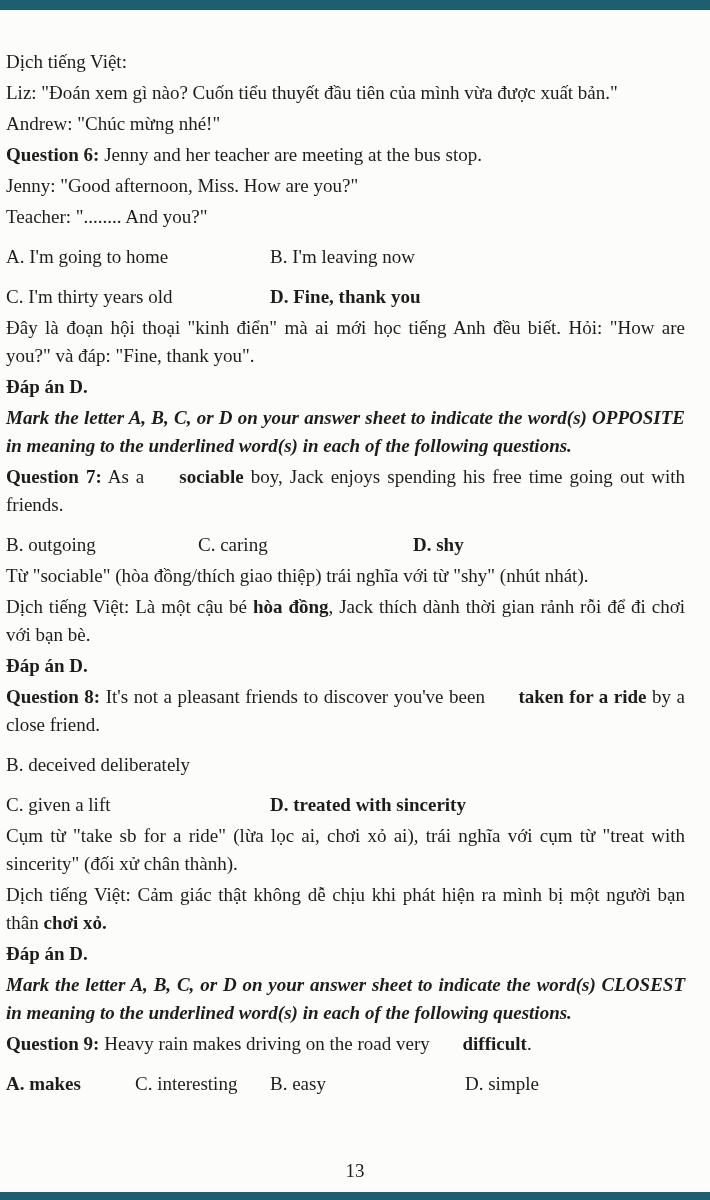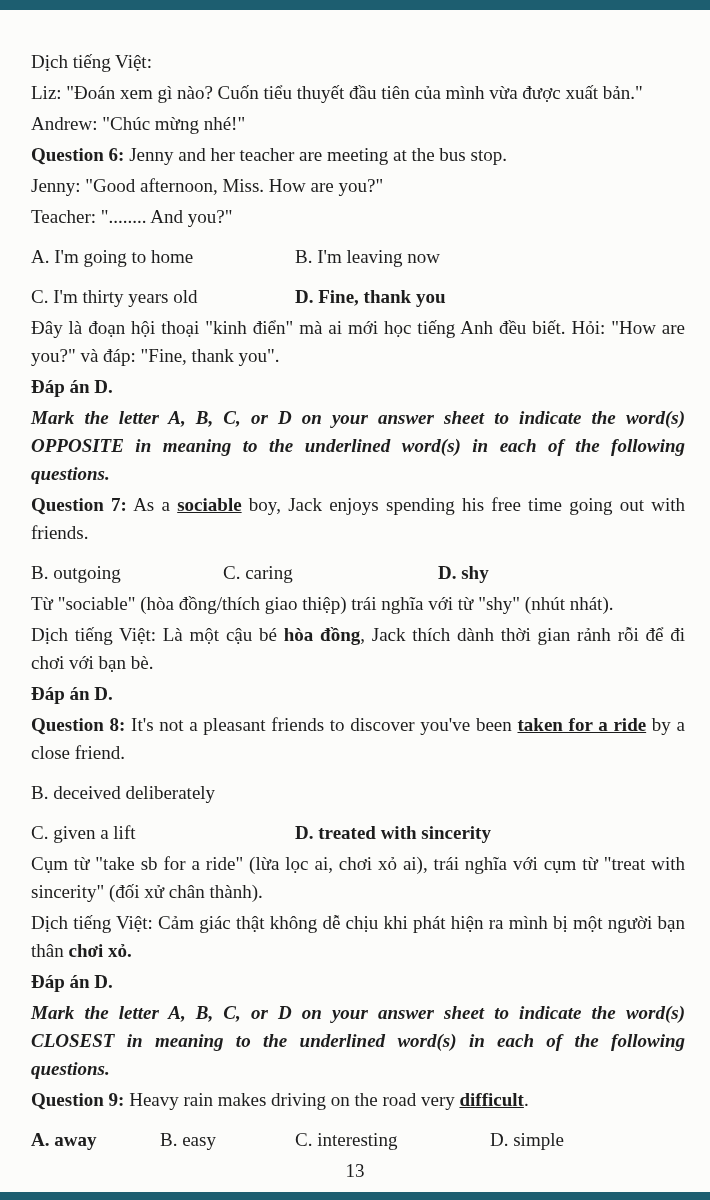"Dịch tiếng Việt:" .content { left: 31px -> 6px }
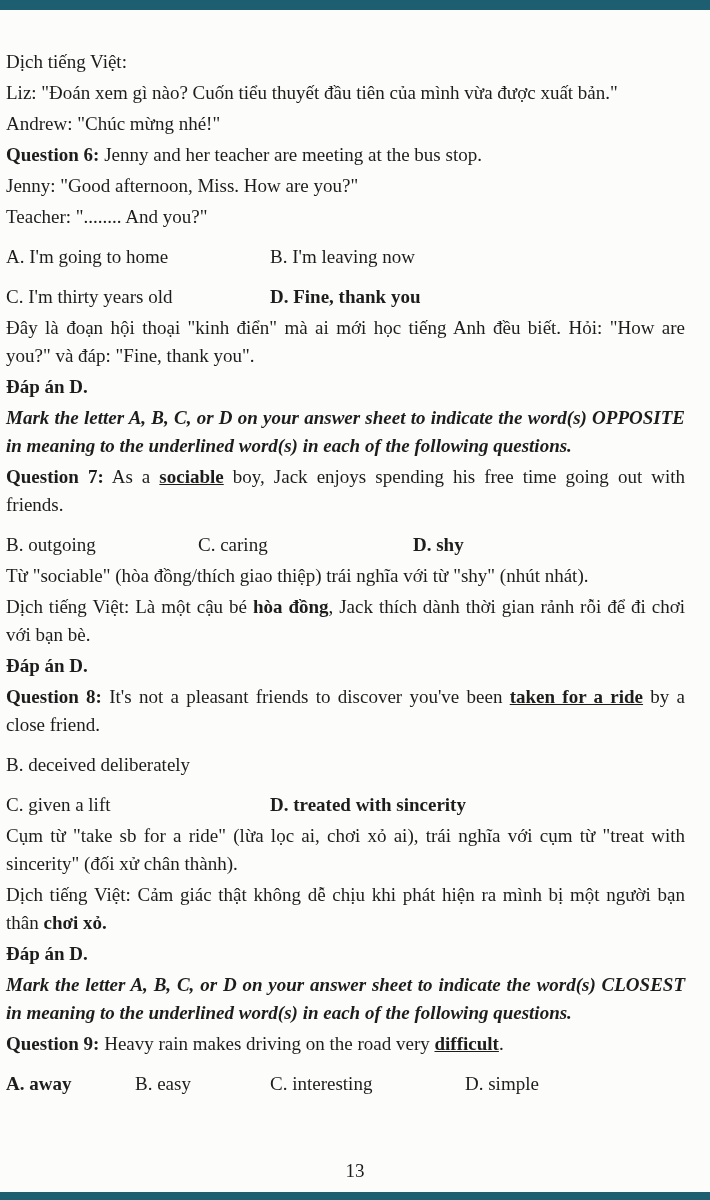"sociable" .u { margin-left: none -> 28px; text-decoration: underline -> none }
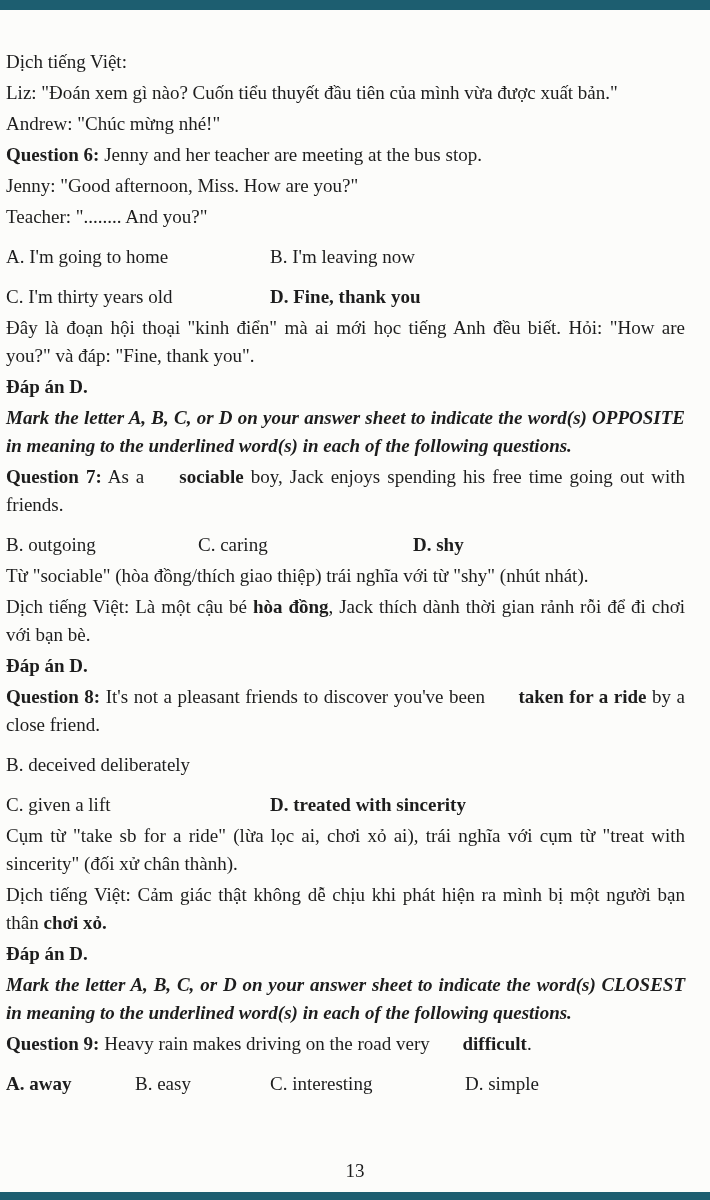"A. away" span.opt { text: away -> makes }
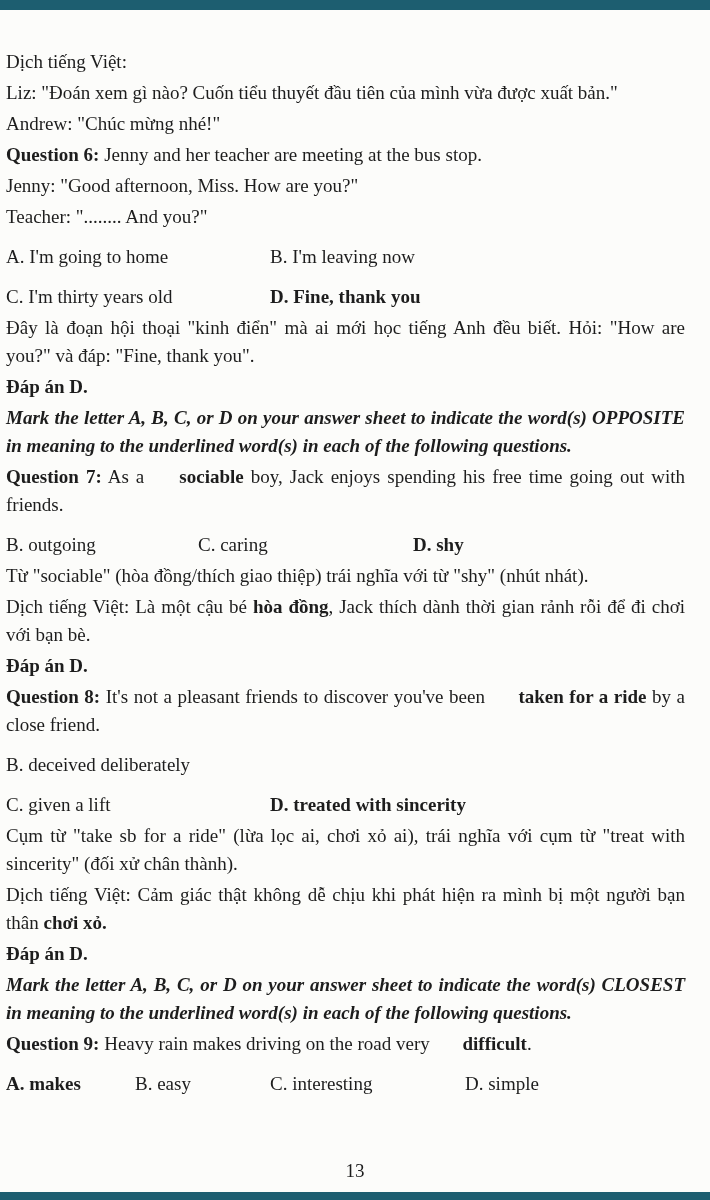"B. easy" span.opt { order: before "C. interesting" -> after "C. interesting" }
